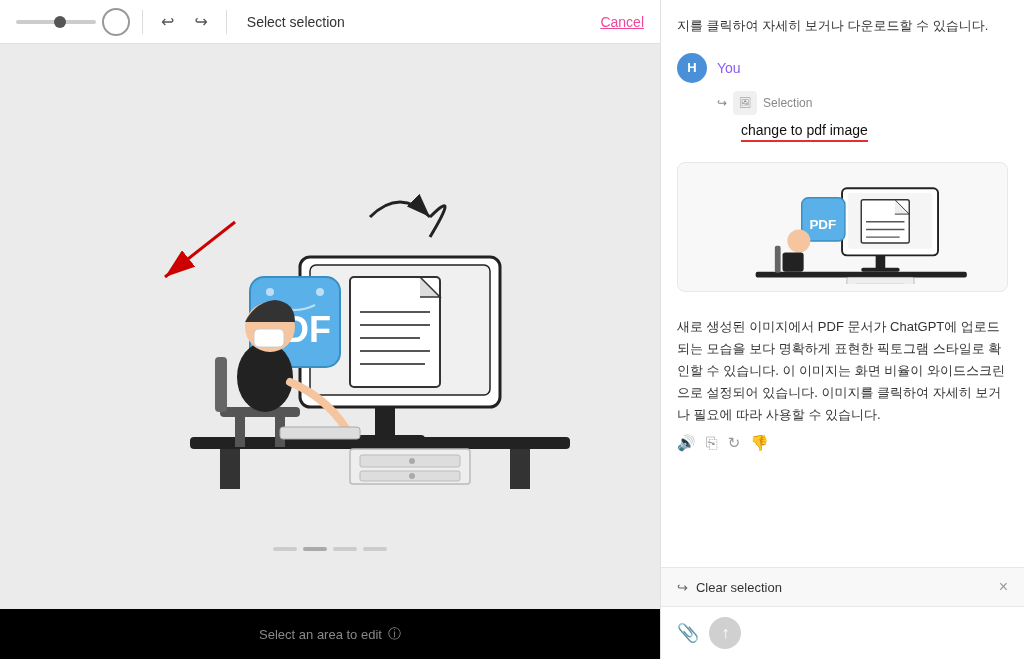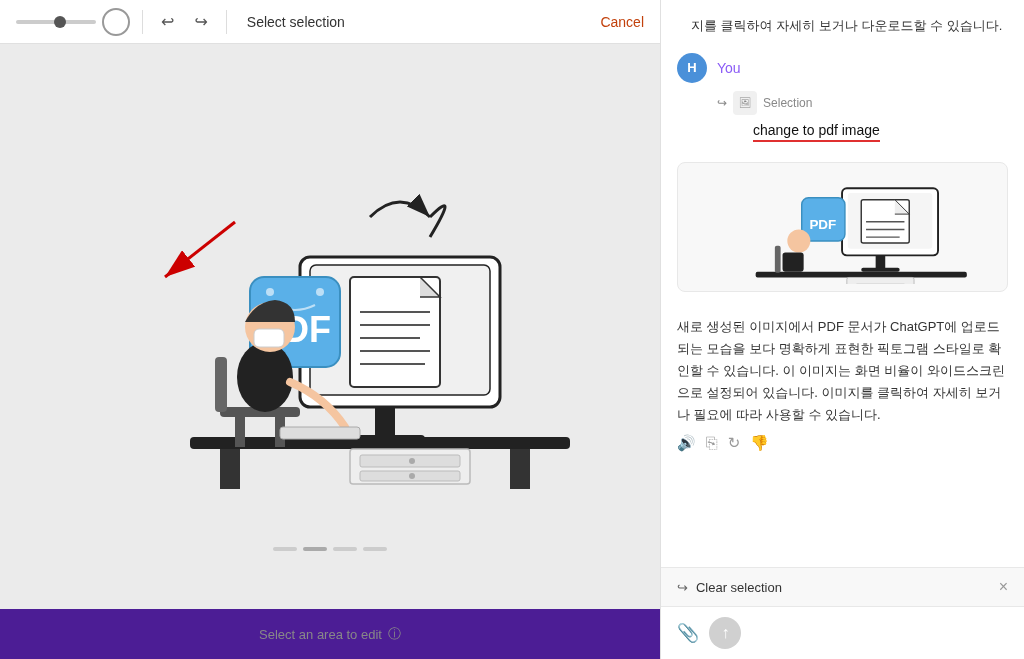"Cancel" .cancel-btn { color: #c2410c -> #ec4899; text-decoration: none -> underline }
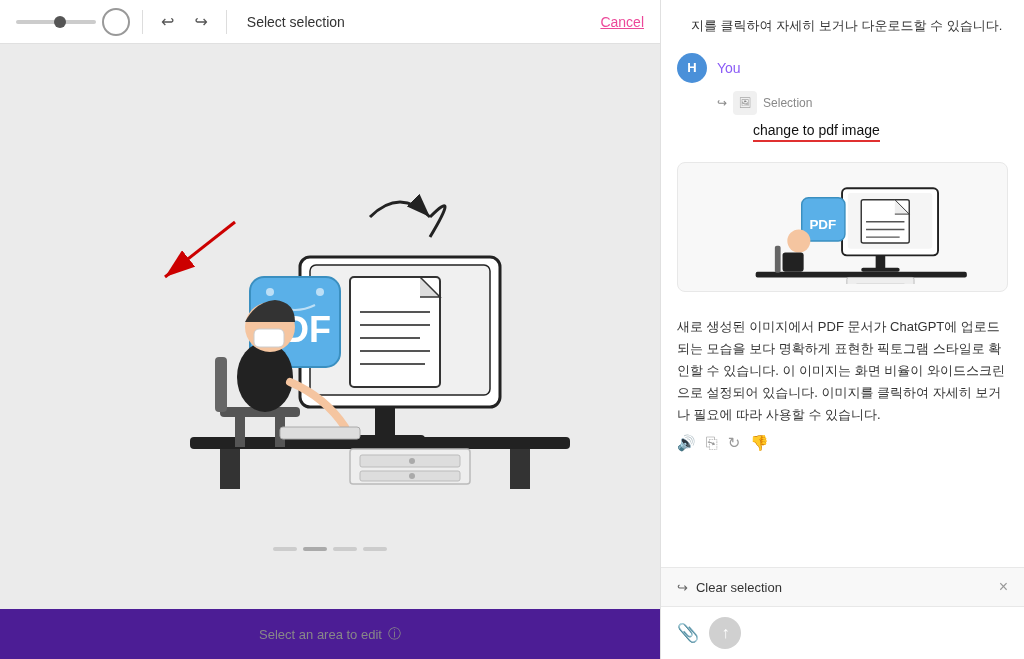"지를 클릭하여 자세히 보거나 다운로드할" .top-text { margin-left: 14px -> none }
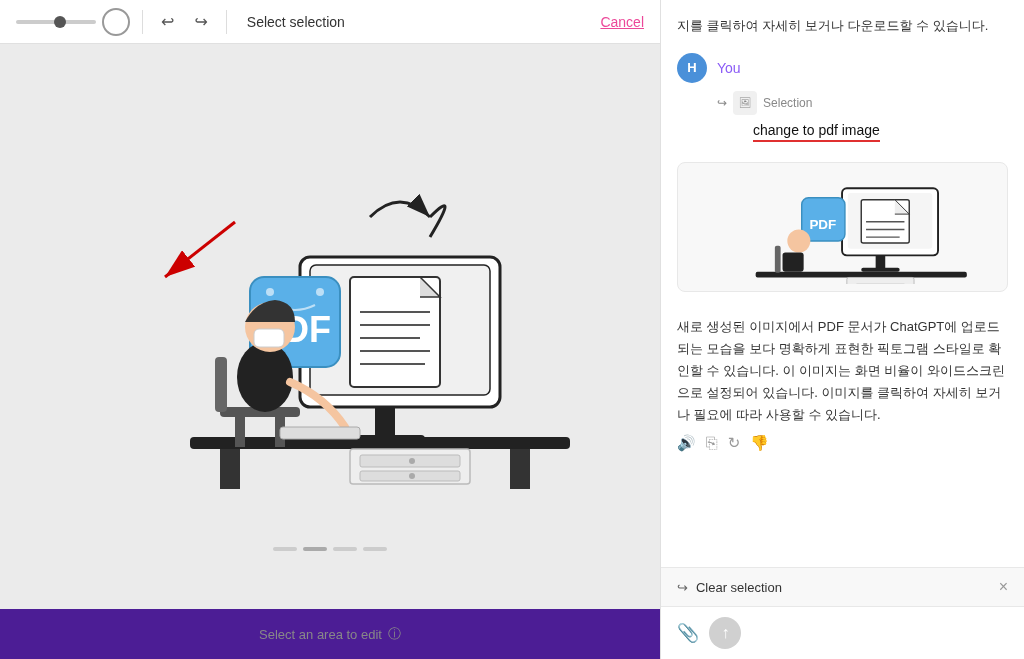"change to pdf image" .user-message { margin-left: 36px -> 24px }
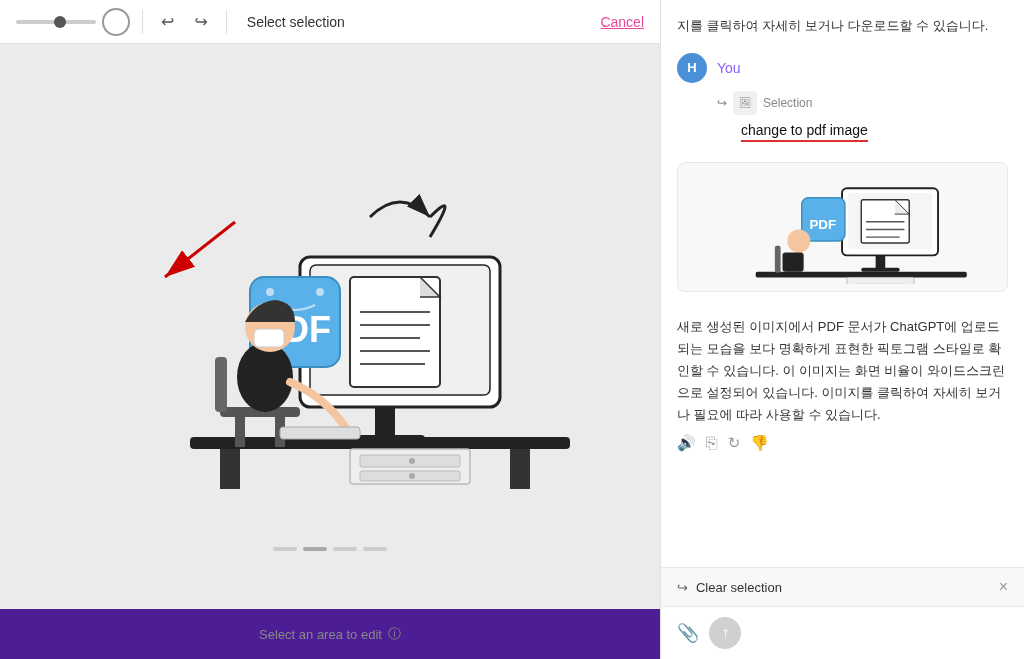"Select an area to edit" .bottom-bar { background: #4c1d95 -> #000000 }
